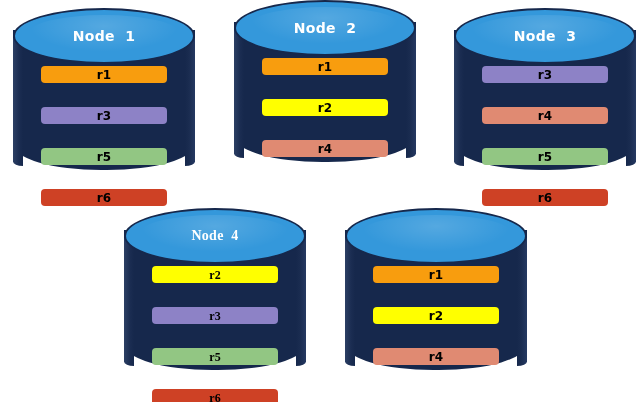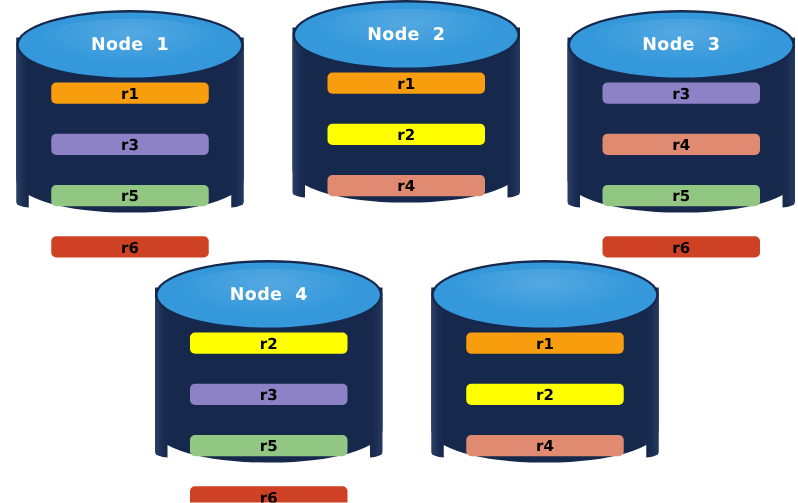"Node 4" #node-4 { font-family: none -> Liberation Serif, serif }
